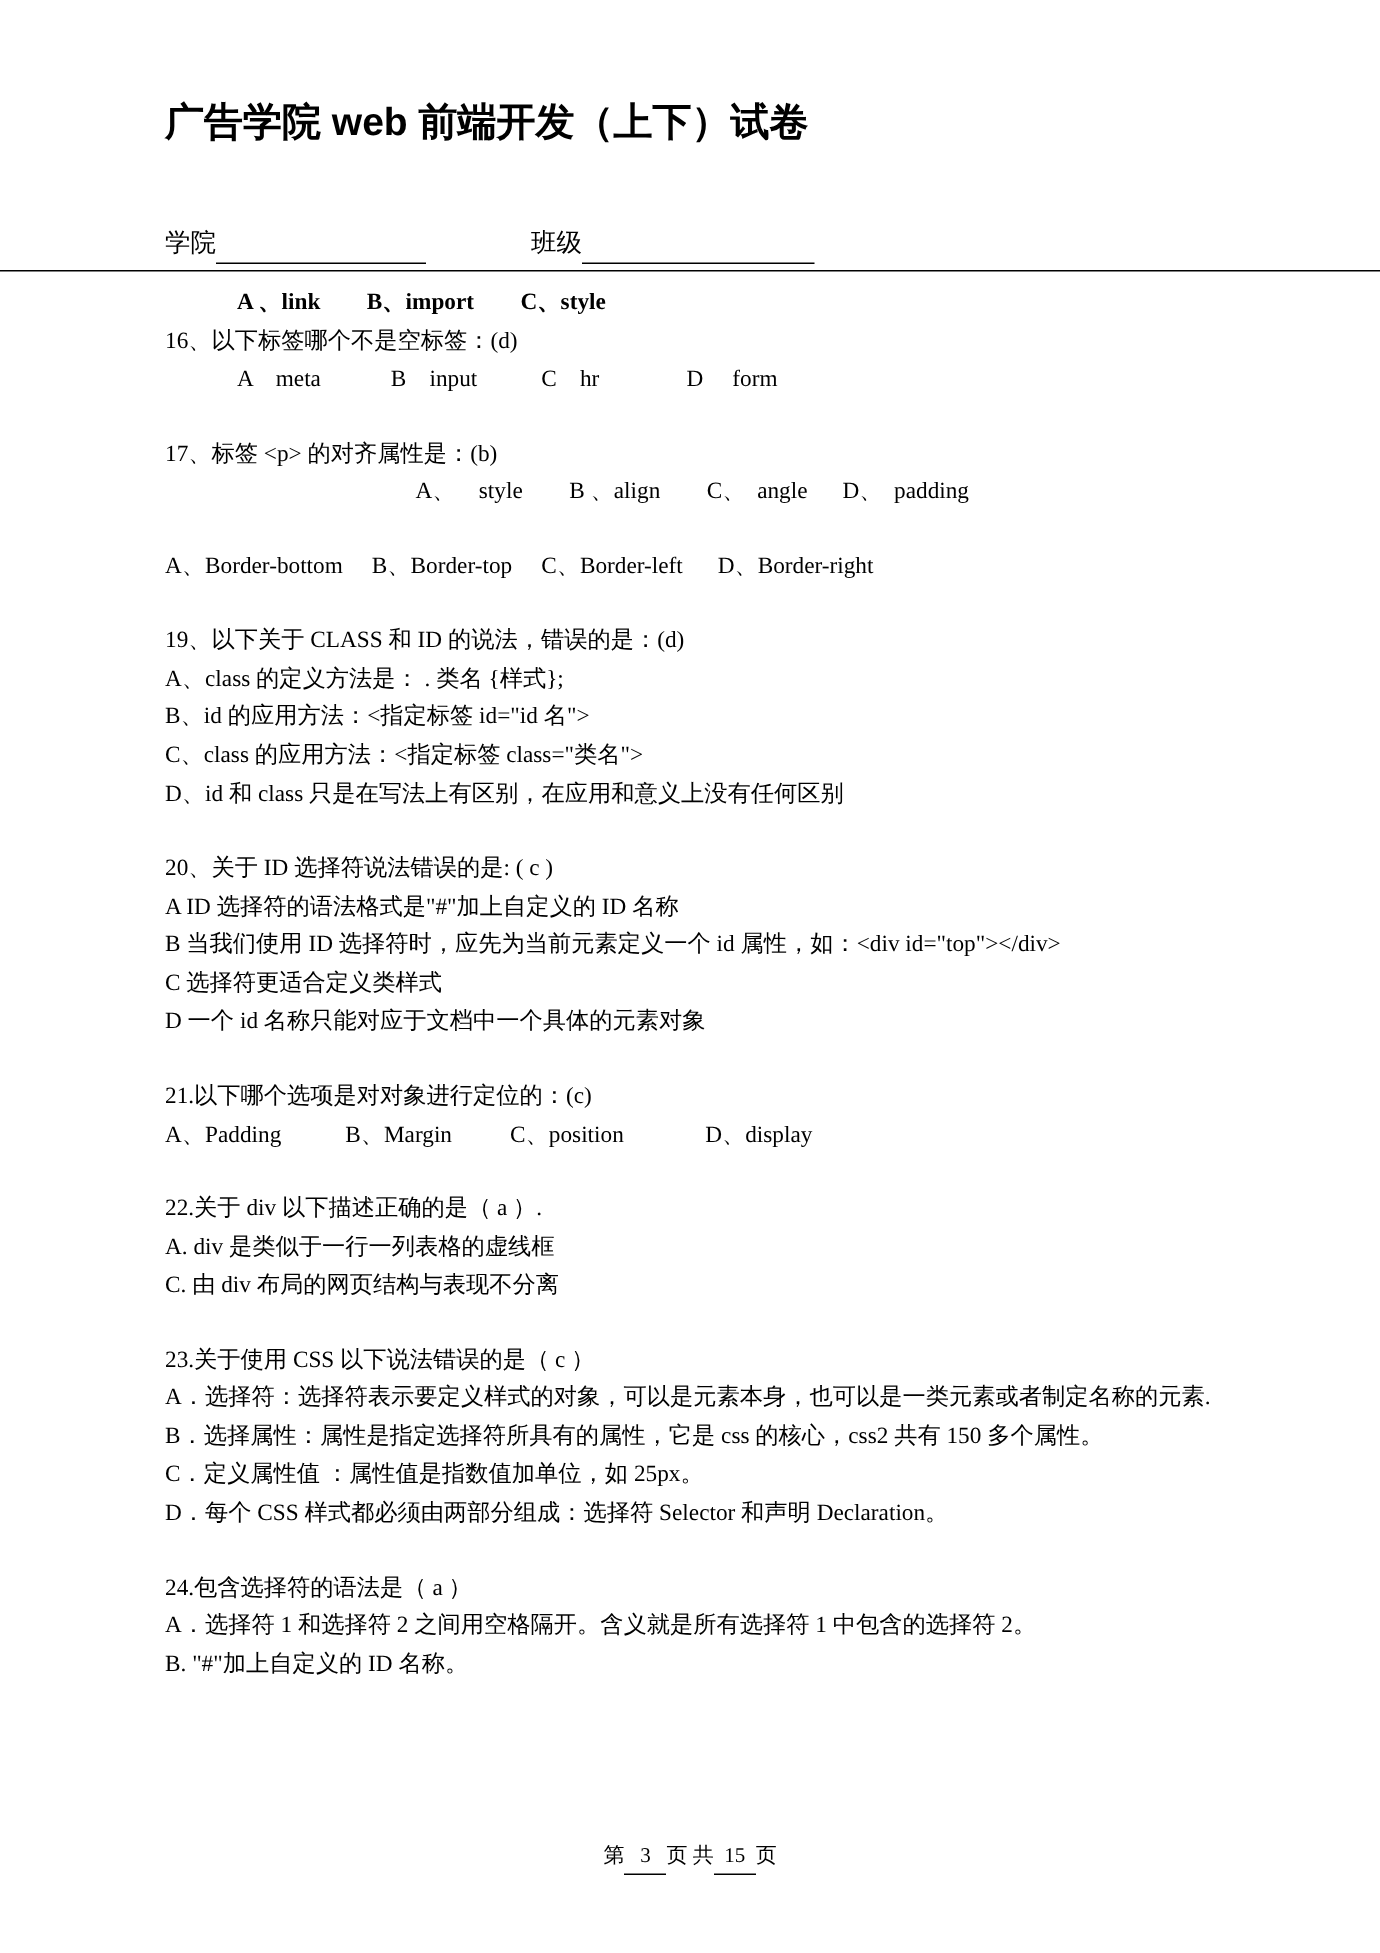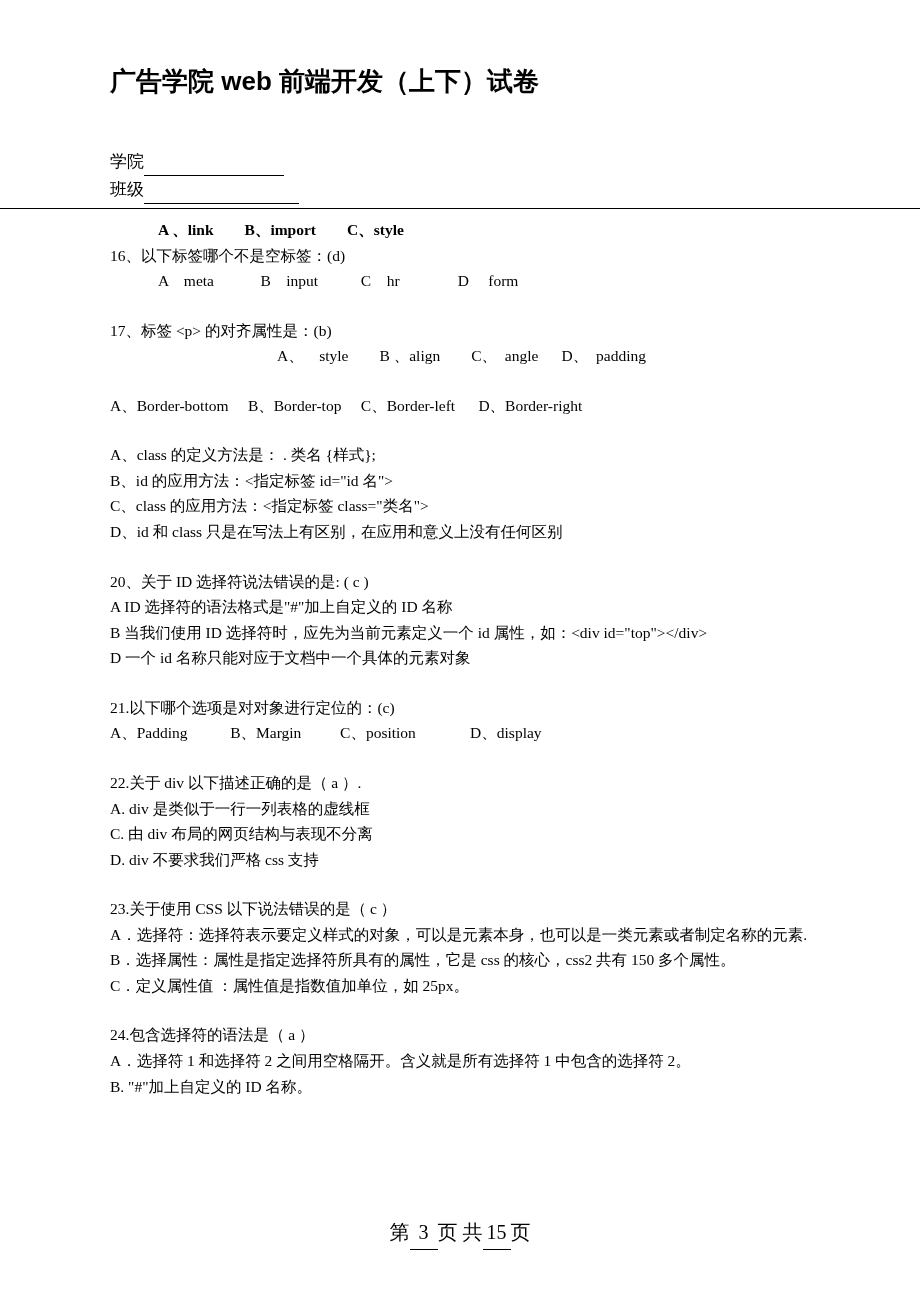"学院" .header-fields { flex-direction: column -> none }
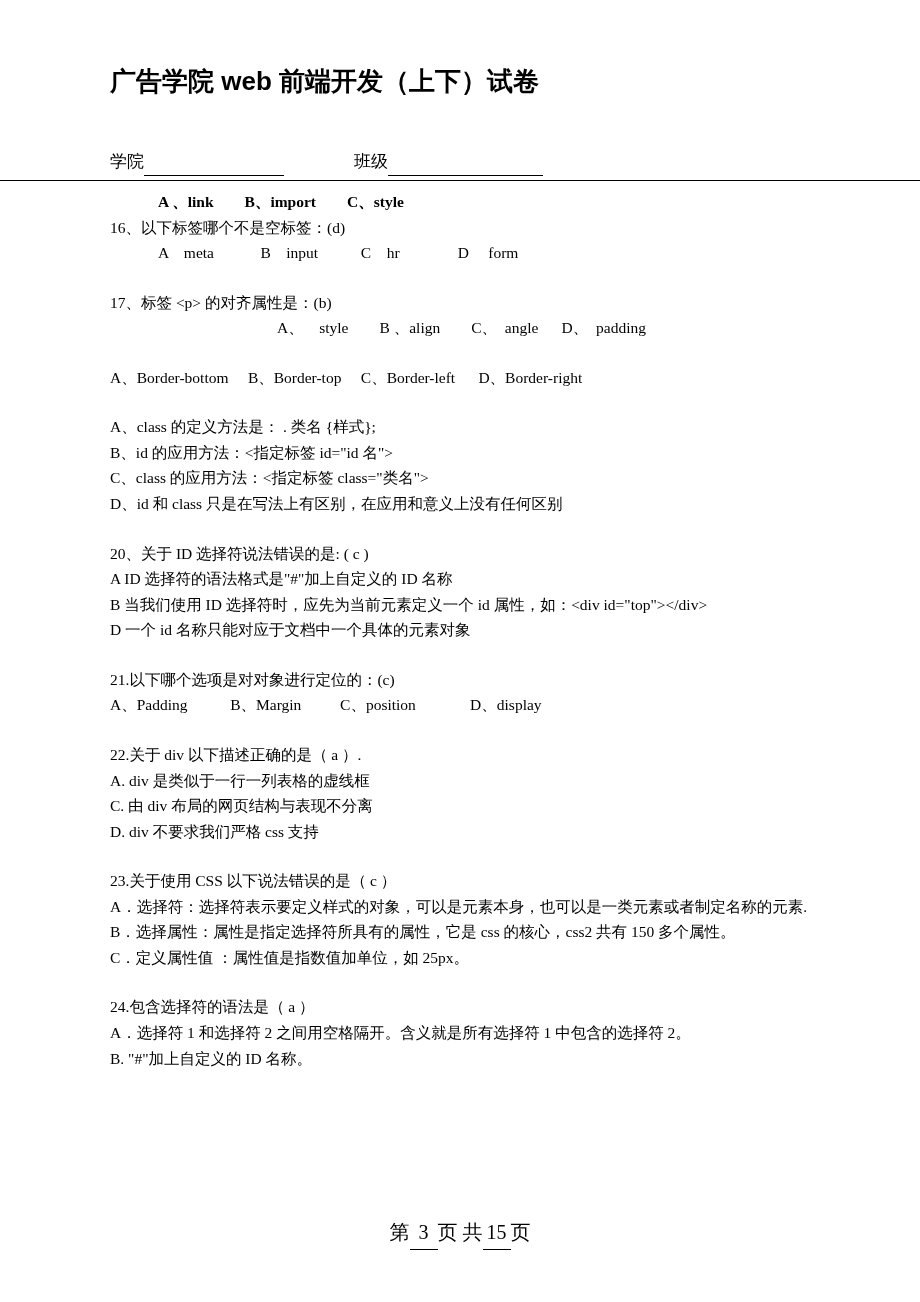"19、以下关于 CLASS 和 ID 的说法，错误的是：(d)" div.line { html: none -> <div>19、以下关于 CLASS 和 ID 的说法，错误的是：(d)</div> }
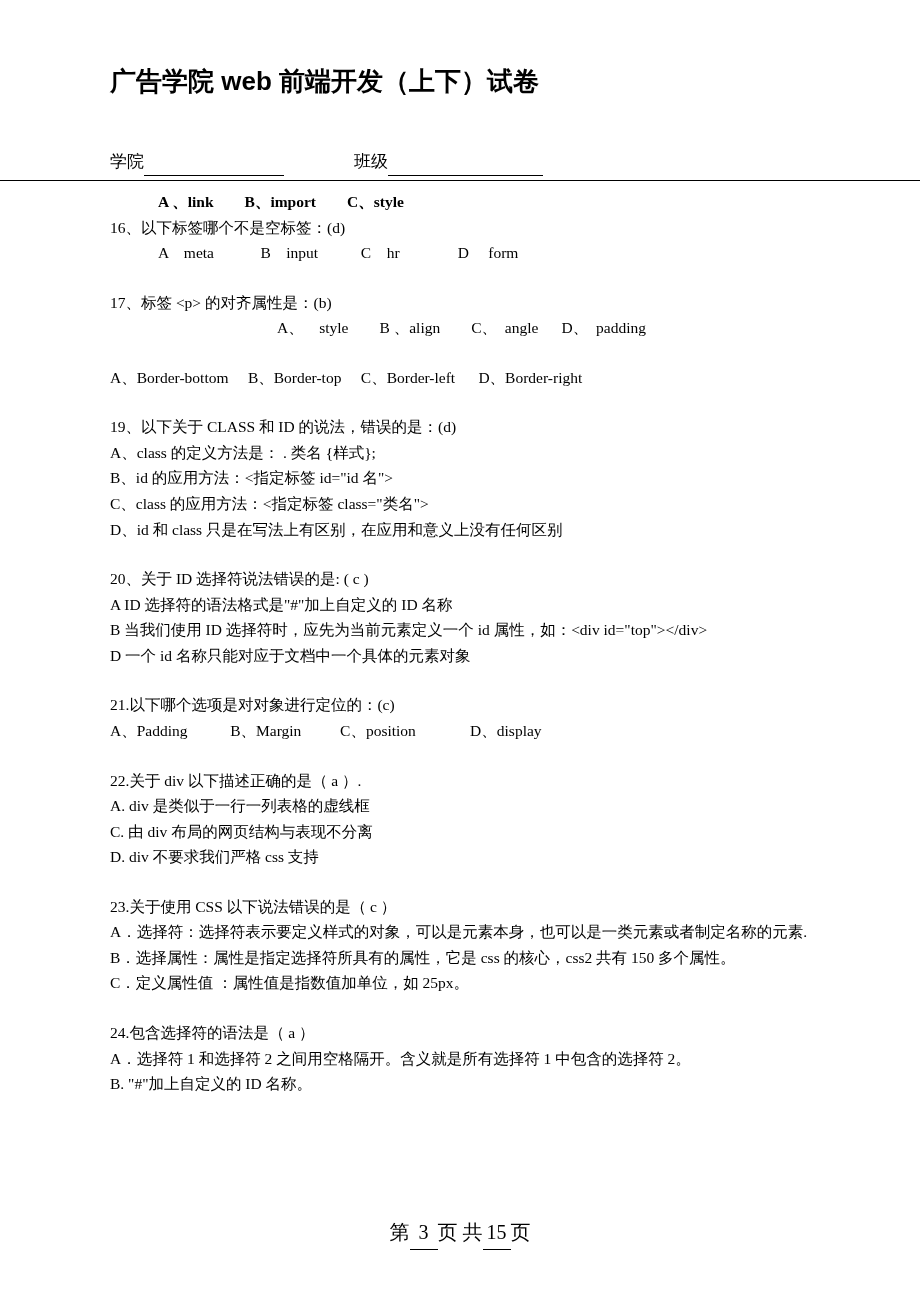"C 选择符更适合定义类样式" div.line { html: none -> <div>C 选择符更适合定义类样式</div> }
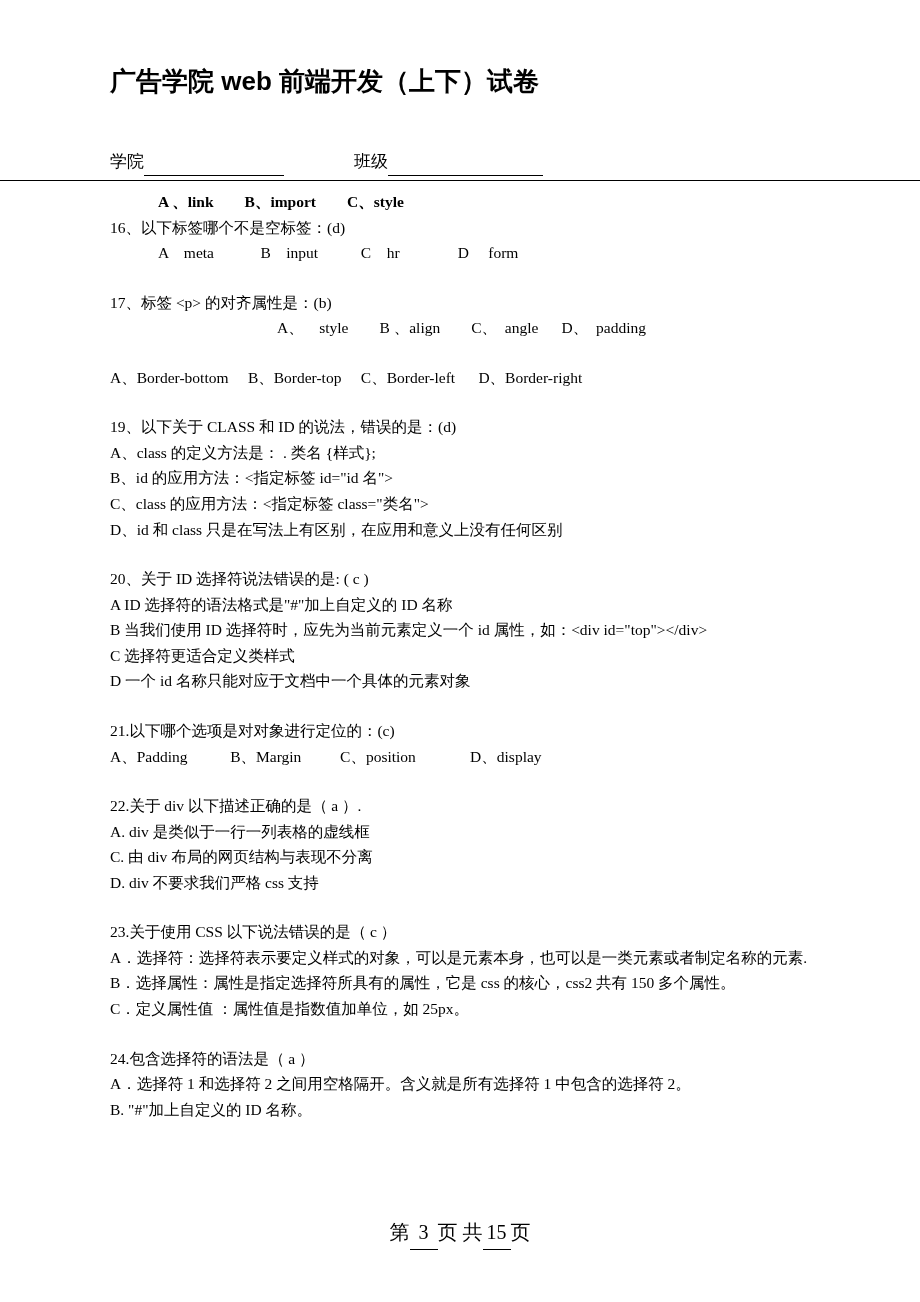"D. div 不要求我们严格 css 支持" div.line { html: <div>D. div 不要求我们严格 css 支持</div> -> none }
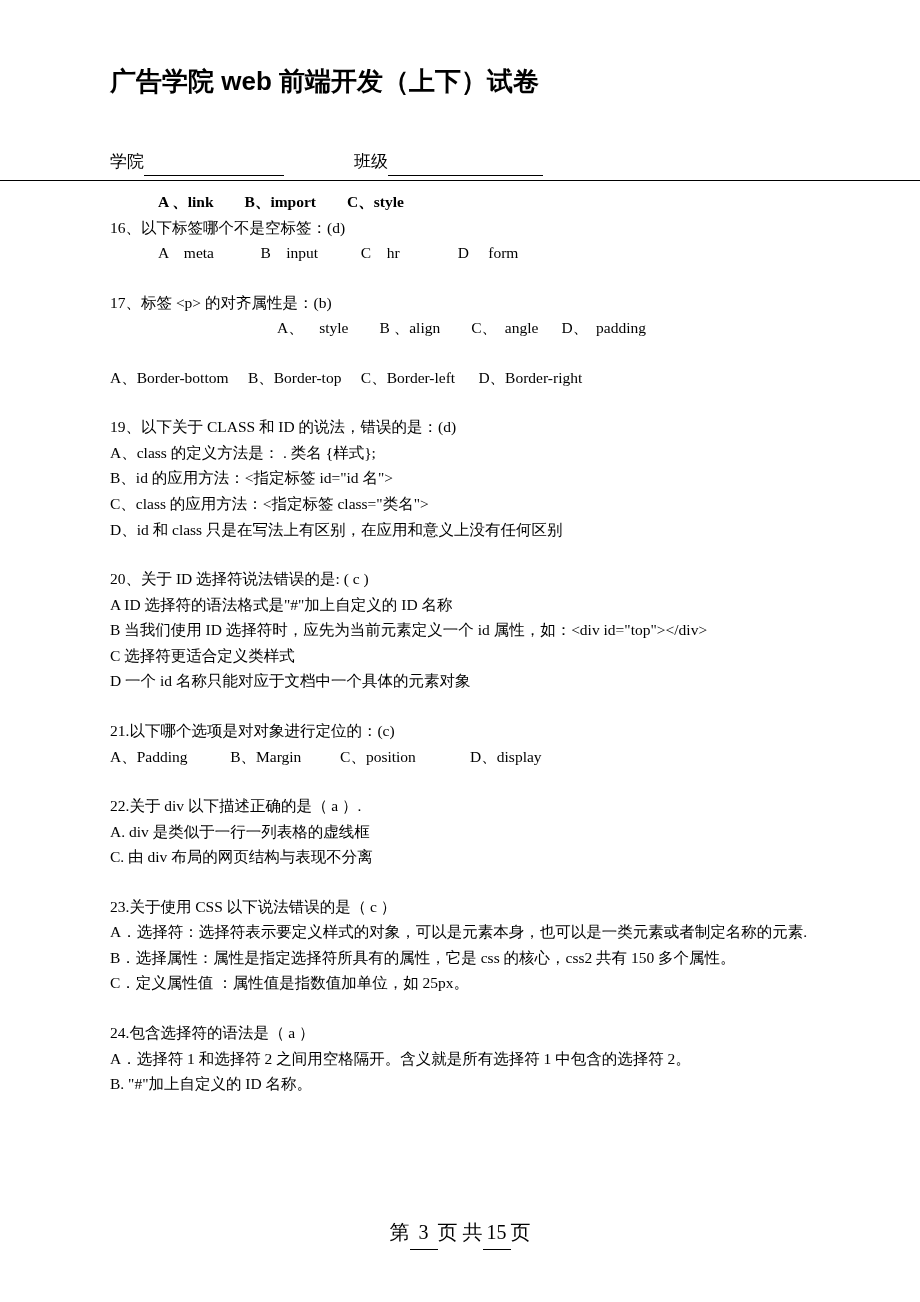"D．每个 CSS 样式都必须由两部分组成：选择符 Selector 和声明" div.line { html: none -> <div>D．每个 CSS 样式都必须由两部分组成：选择符 Selector 和声明 Declaration。</div> }
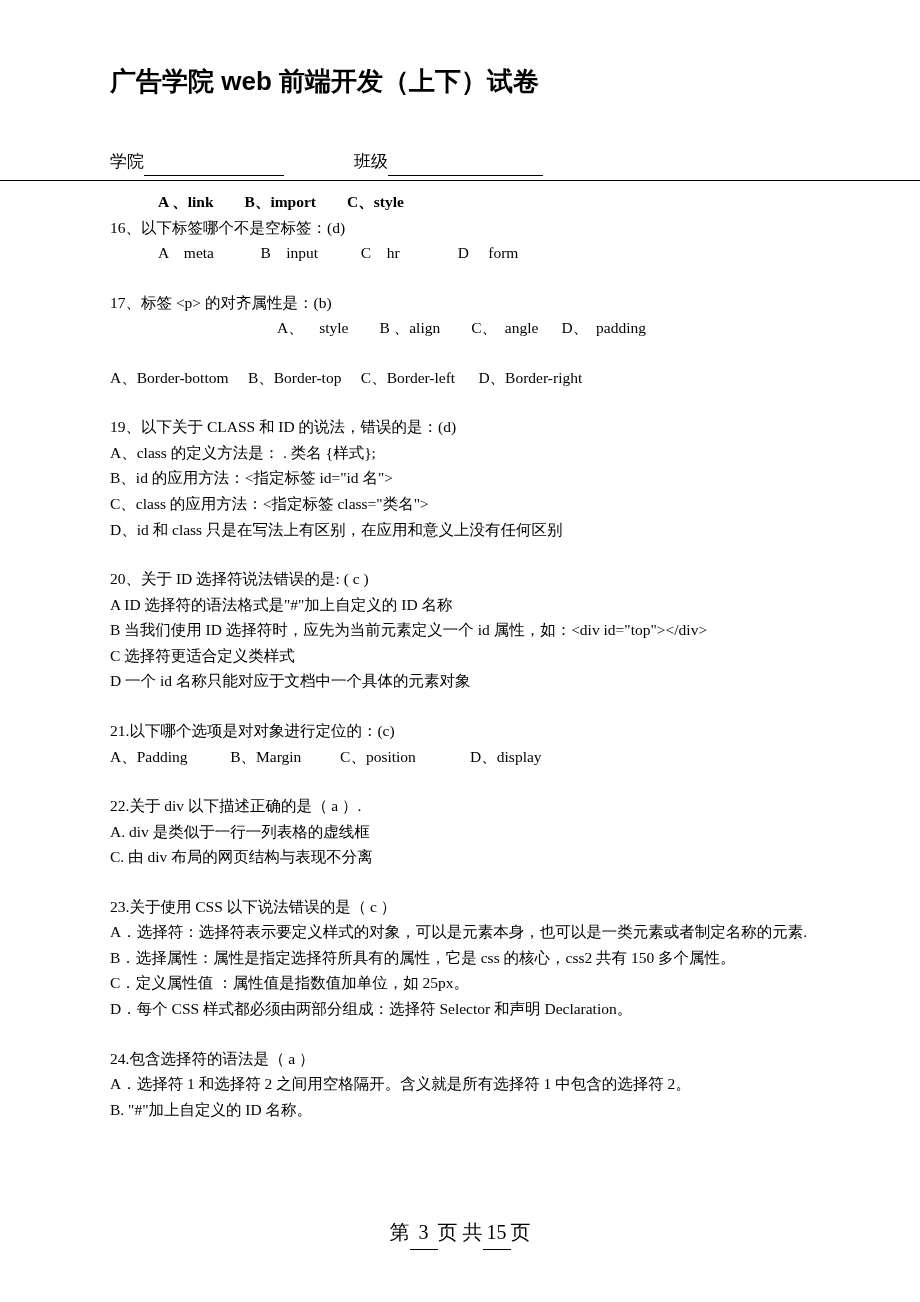"第 3 页 共 15" .footer { font-size: 20px -> 14px }
